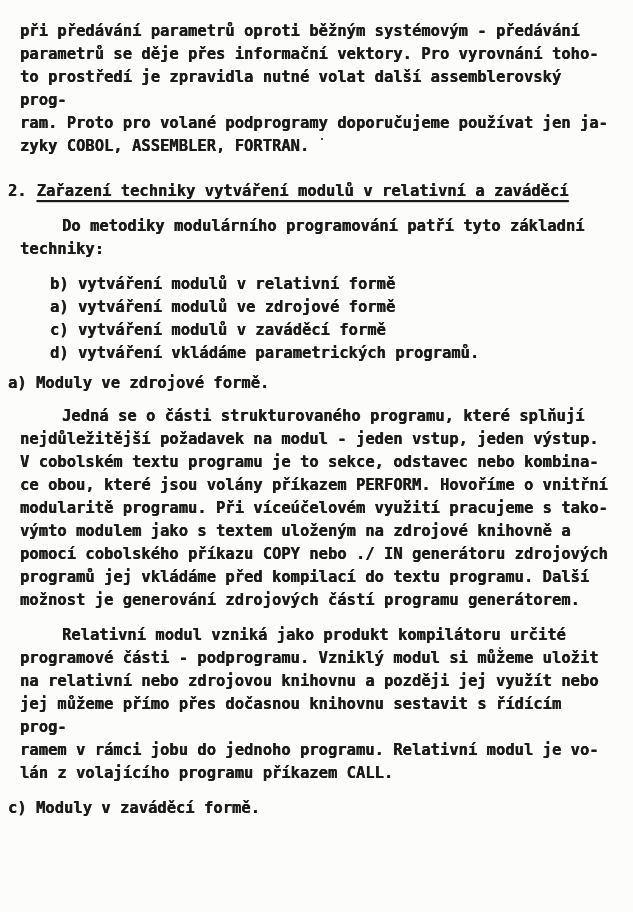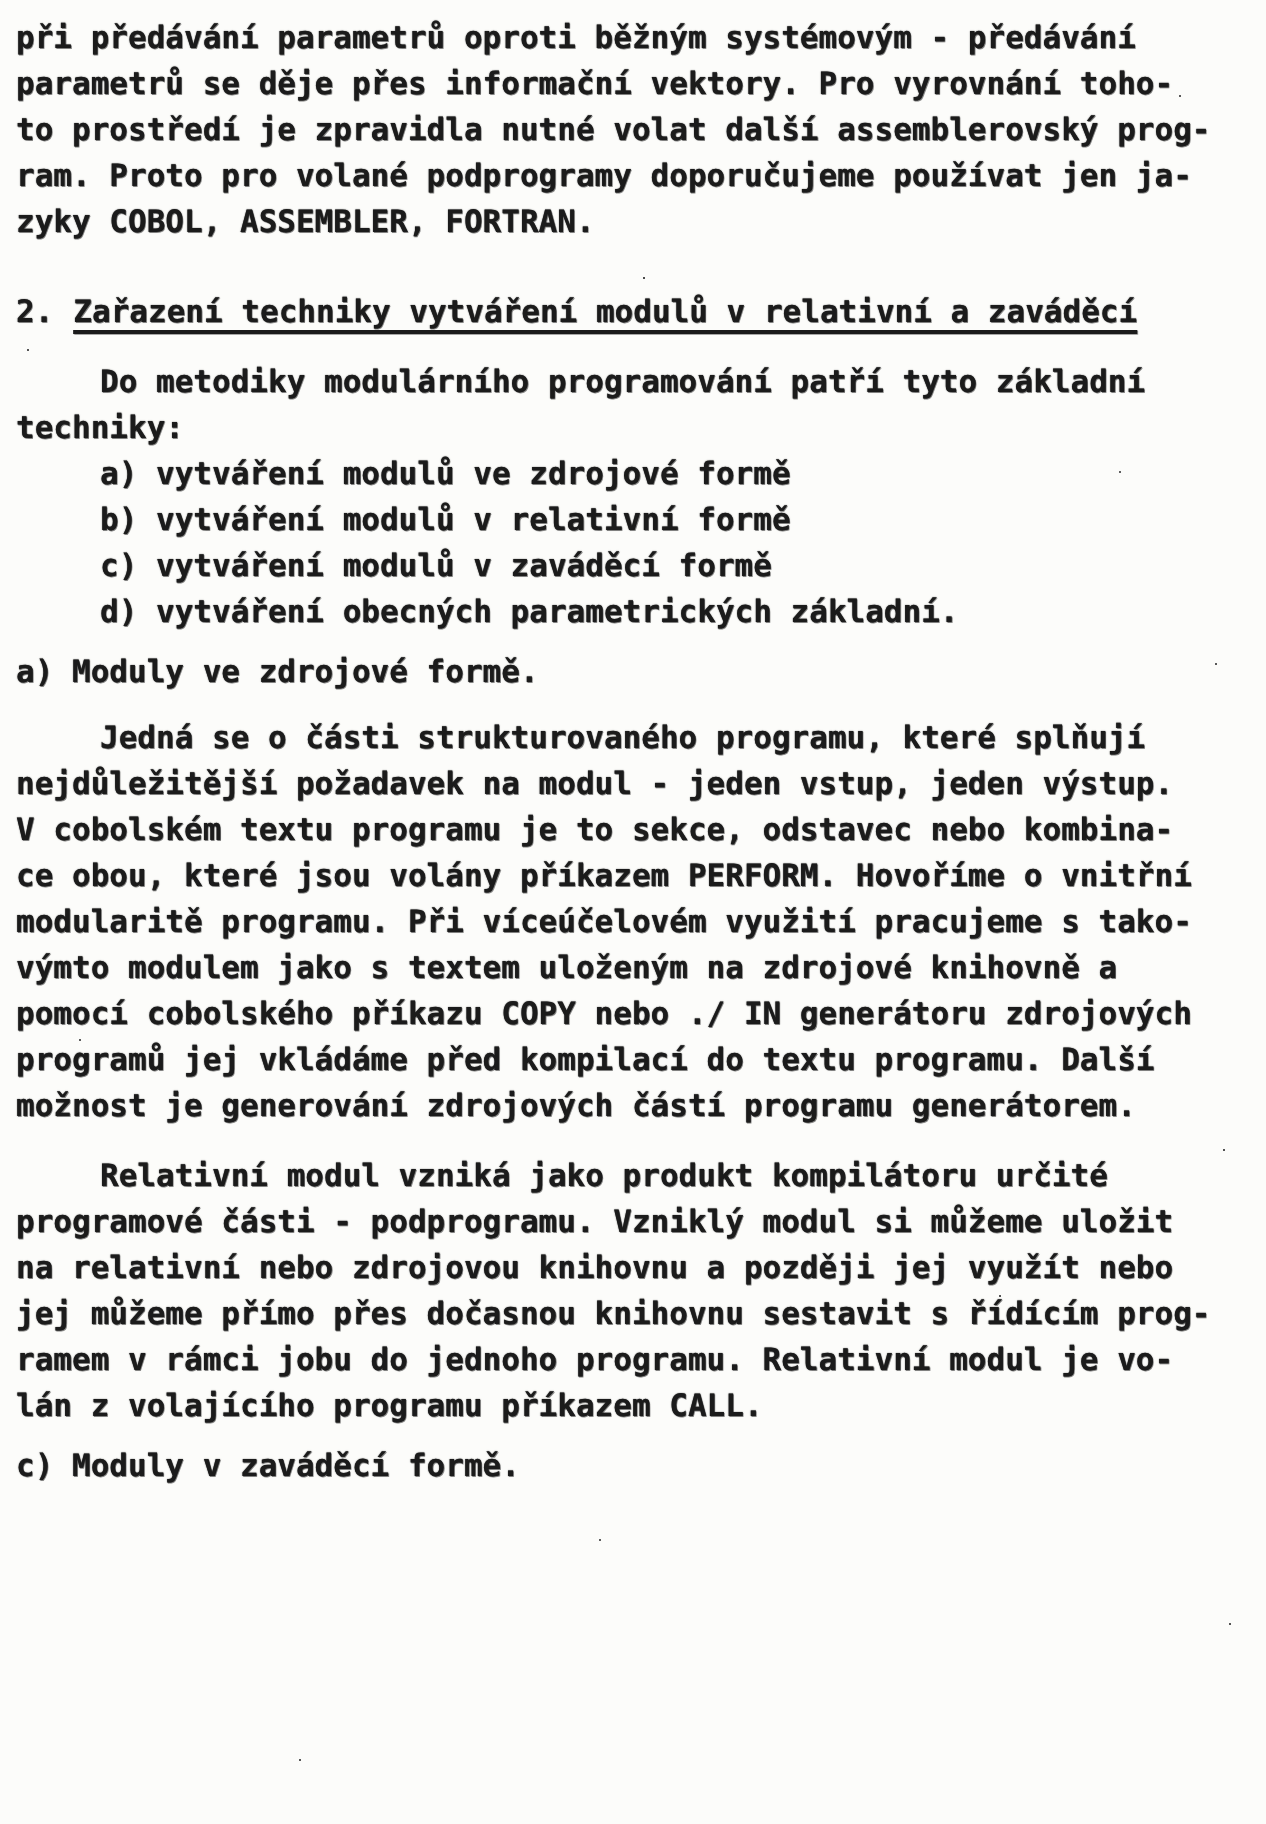"při předávání parametrů oproti běžným" .para { margin: 0 -> 12px }
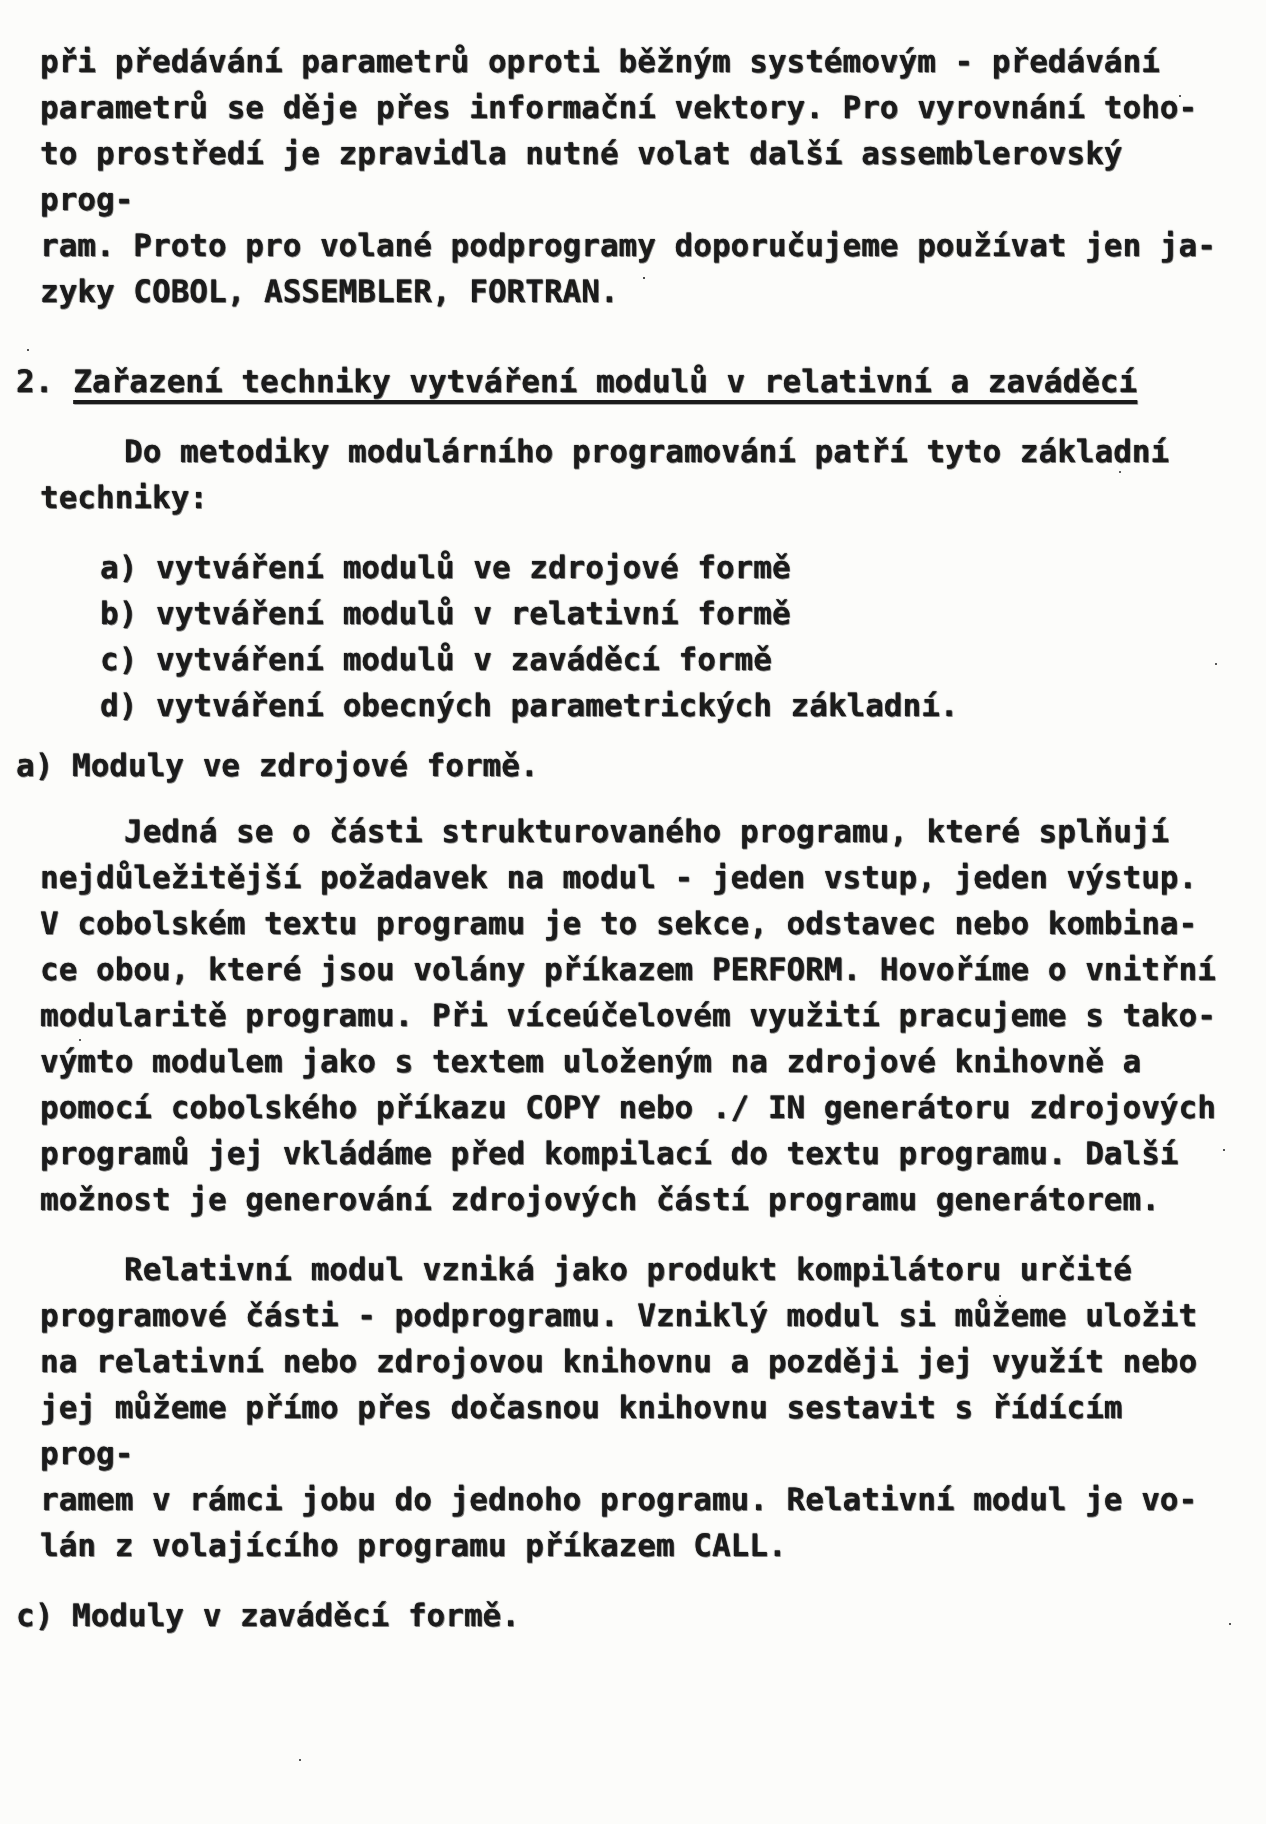"a) vytváření modulů ve zdrojové" div.list-item { order: before "b) vytváření modulů v relativní" -> after "b) vytváření modulů v relativní" }
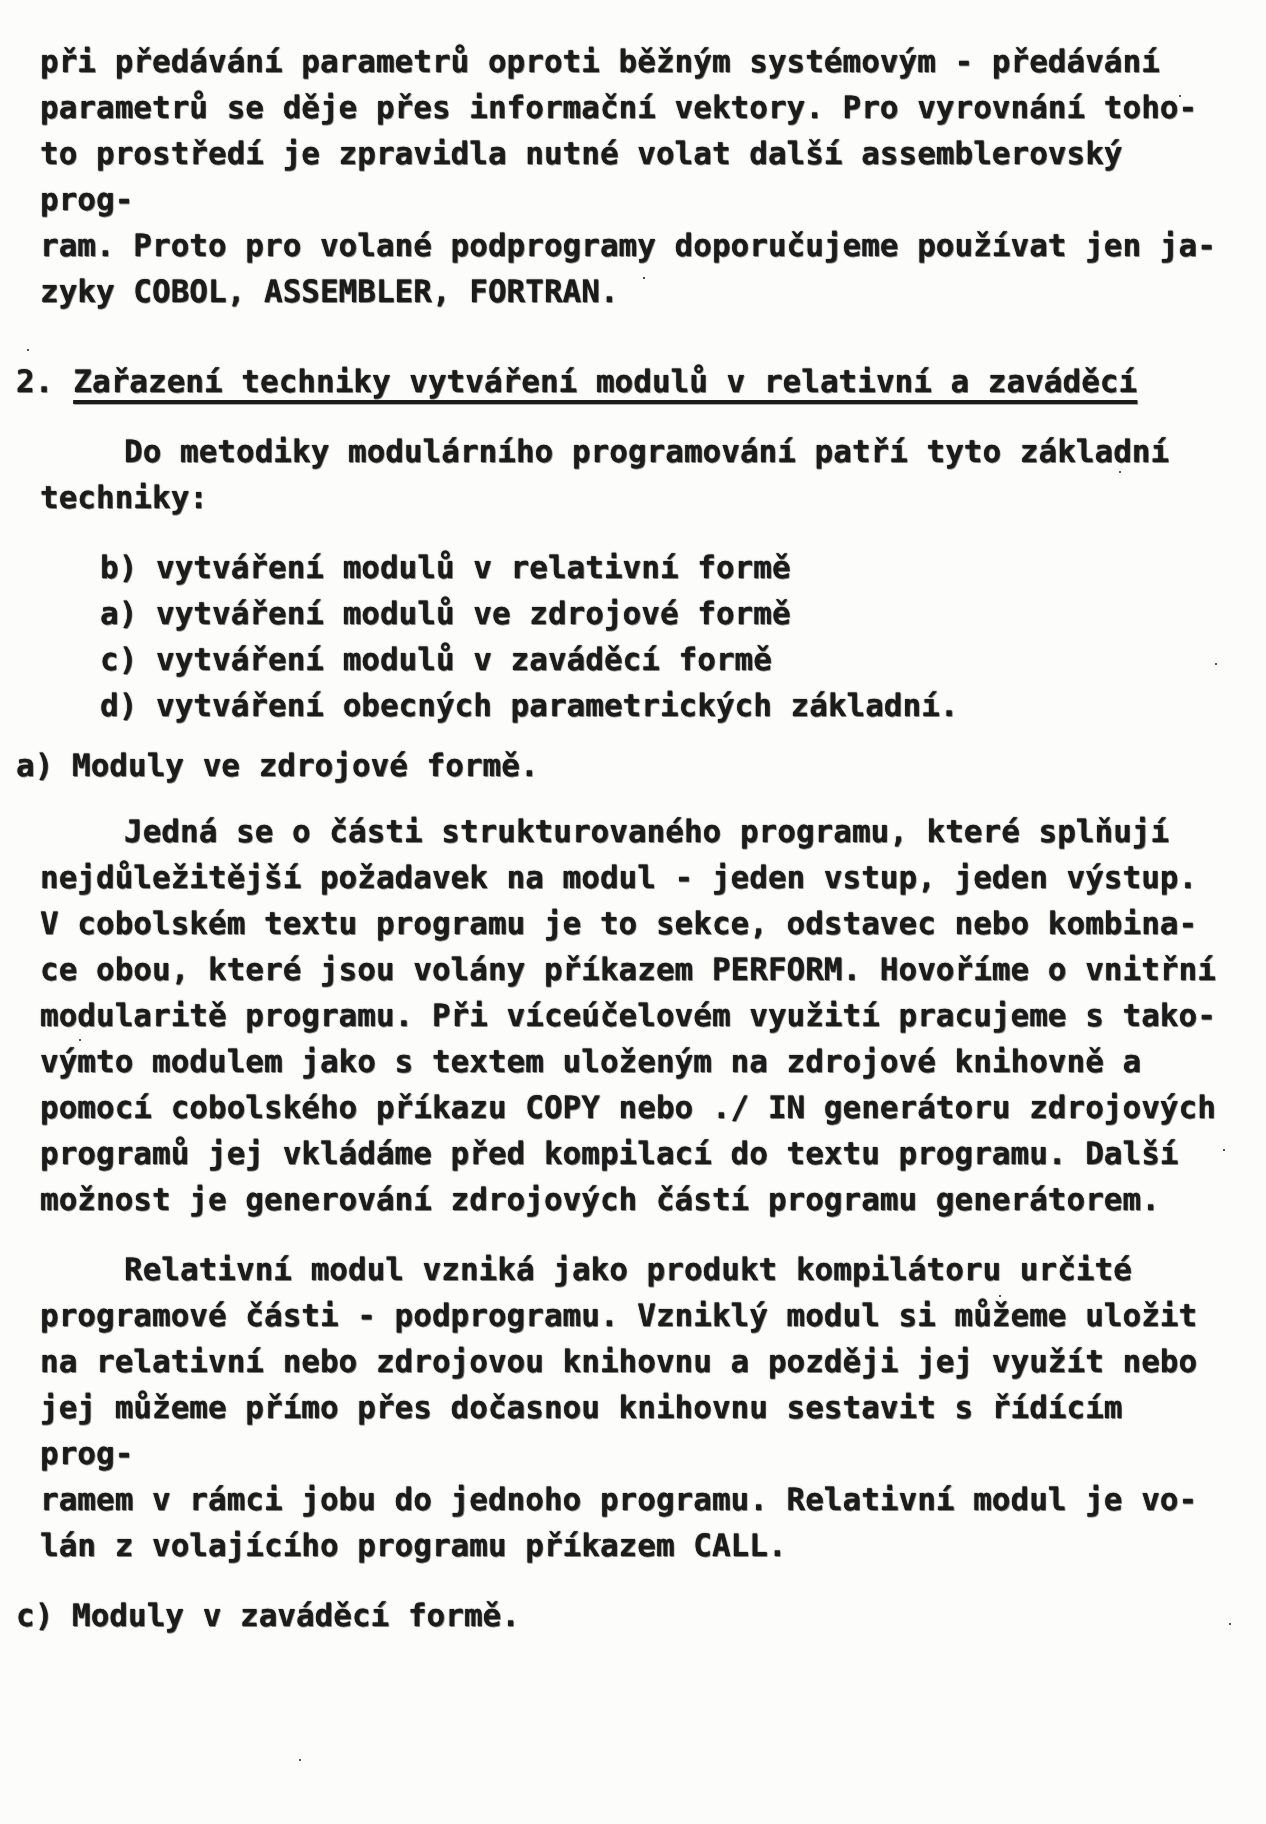"d) vytváření obecných parametrických" div.list-item { text: obecných parametrických základní -> vkládáme parametrických programů }
